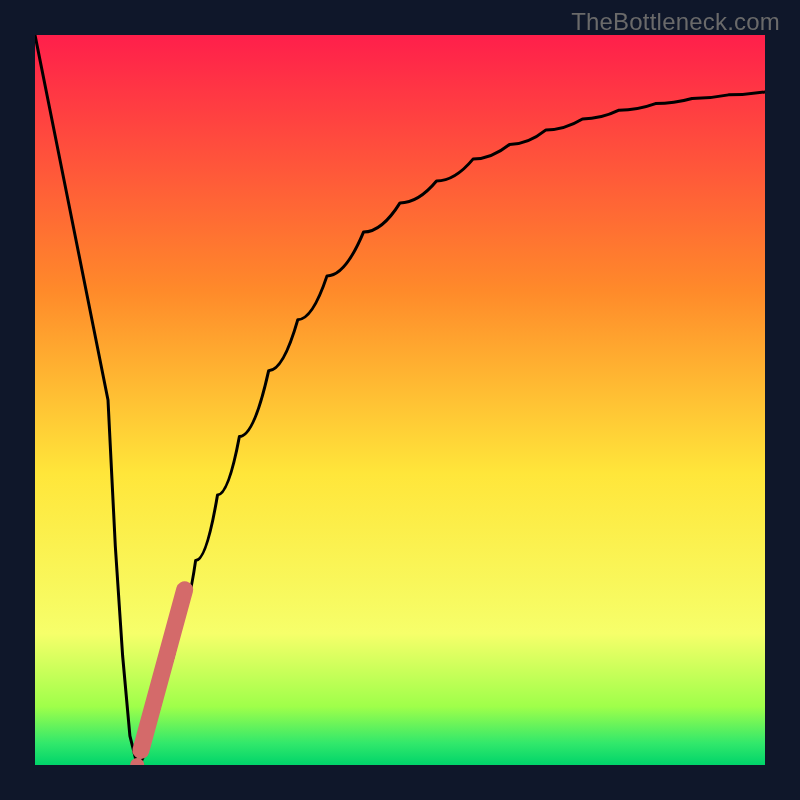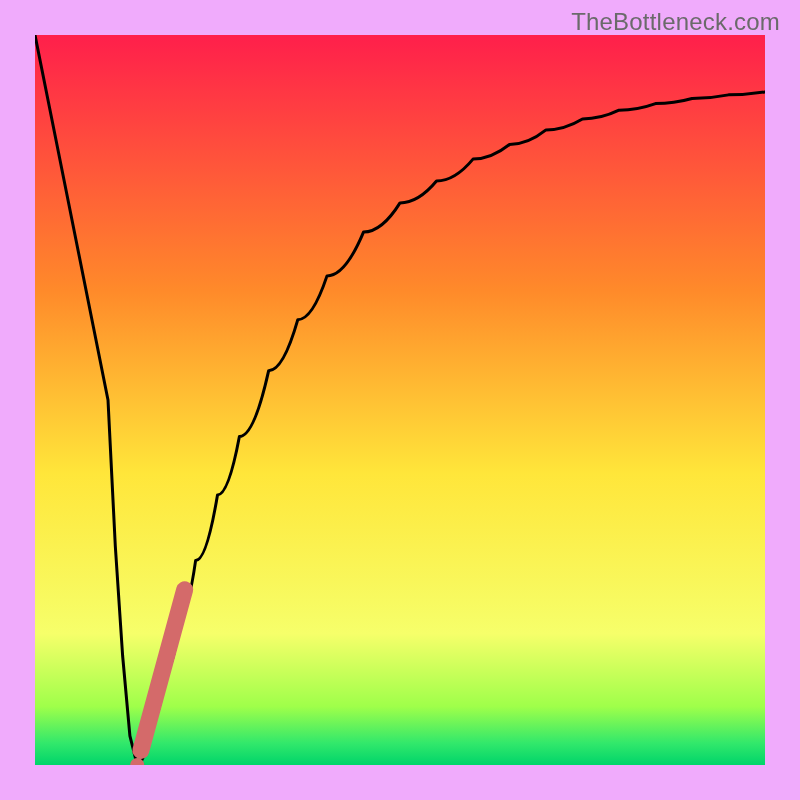"TheBottleneck.com" .frame { background: #f0abfc -> #0f172a }
